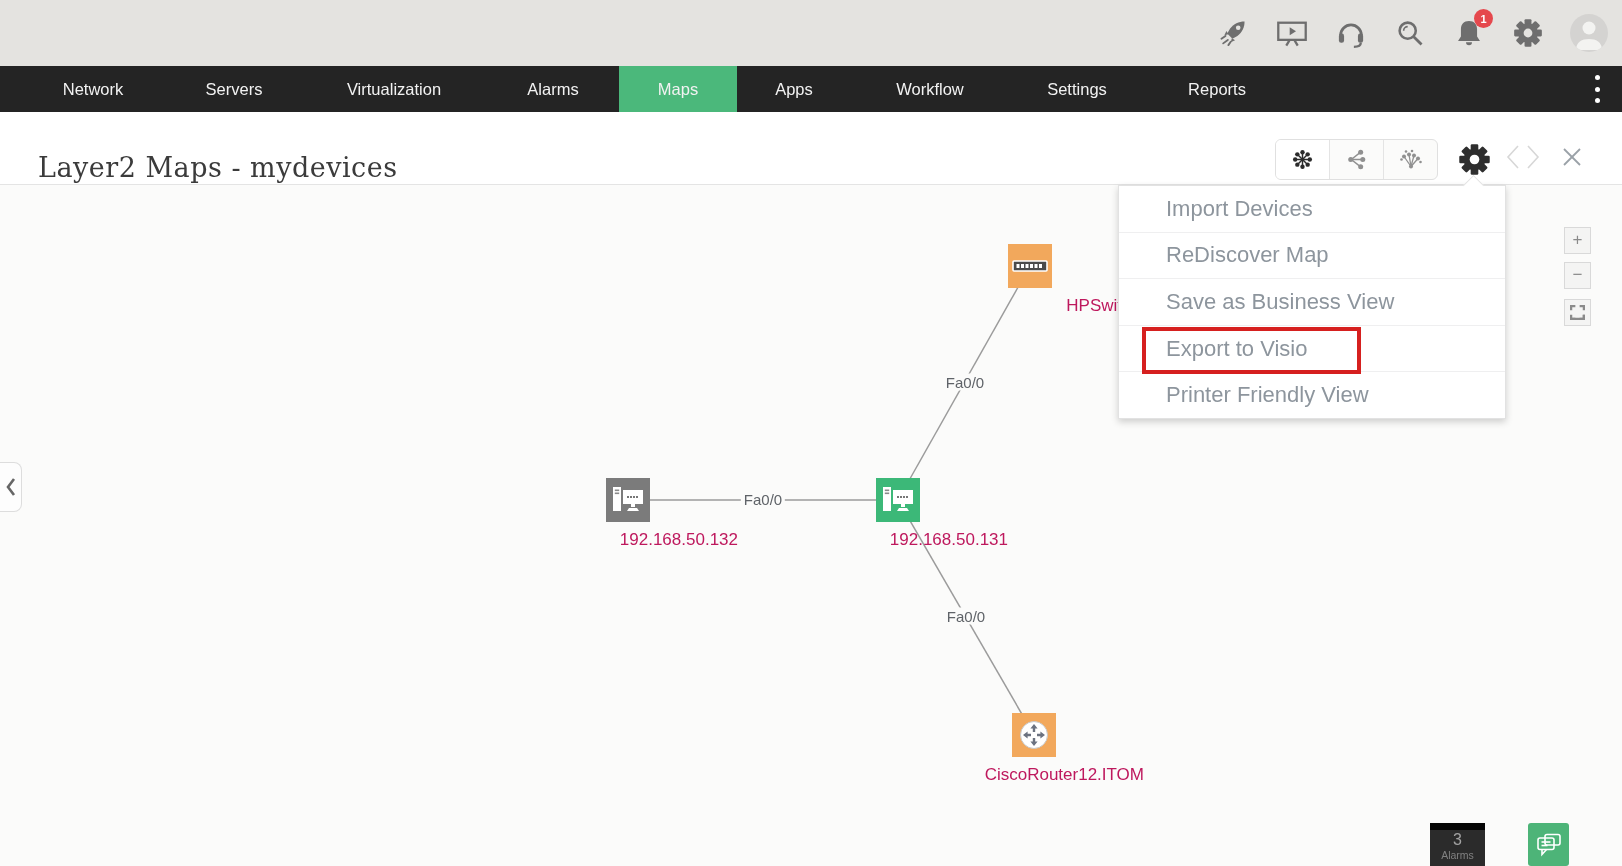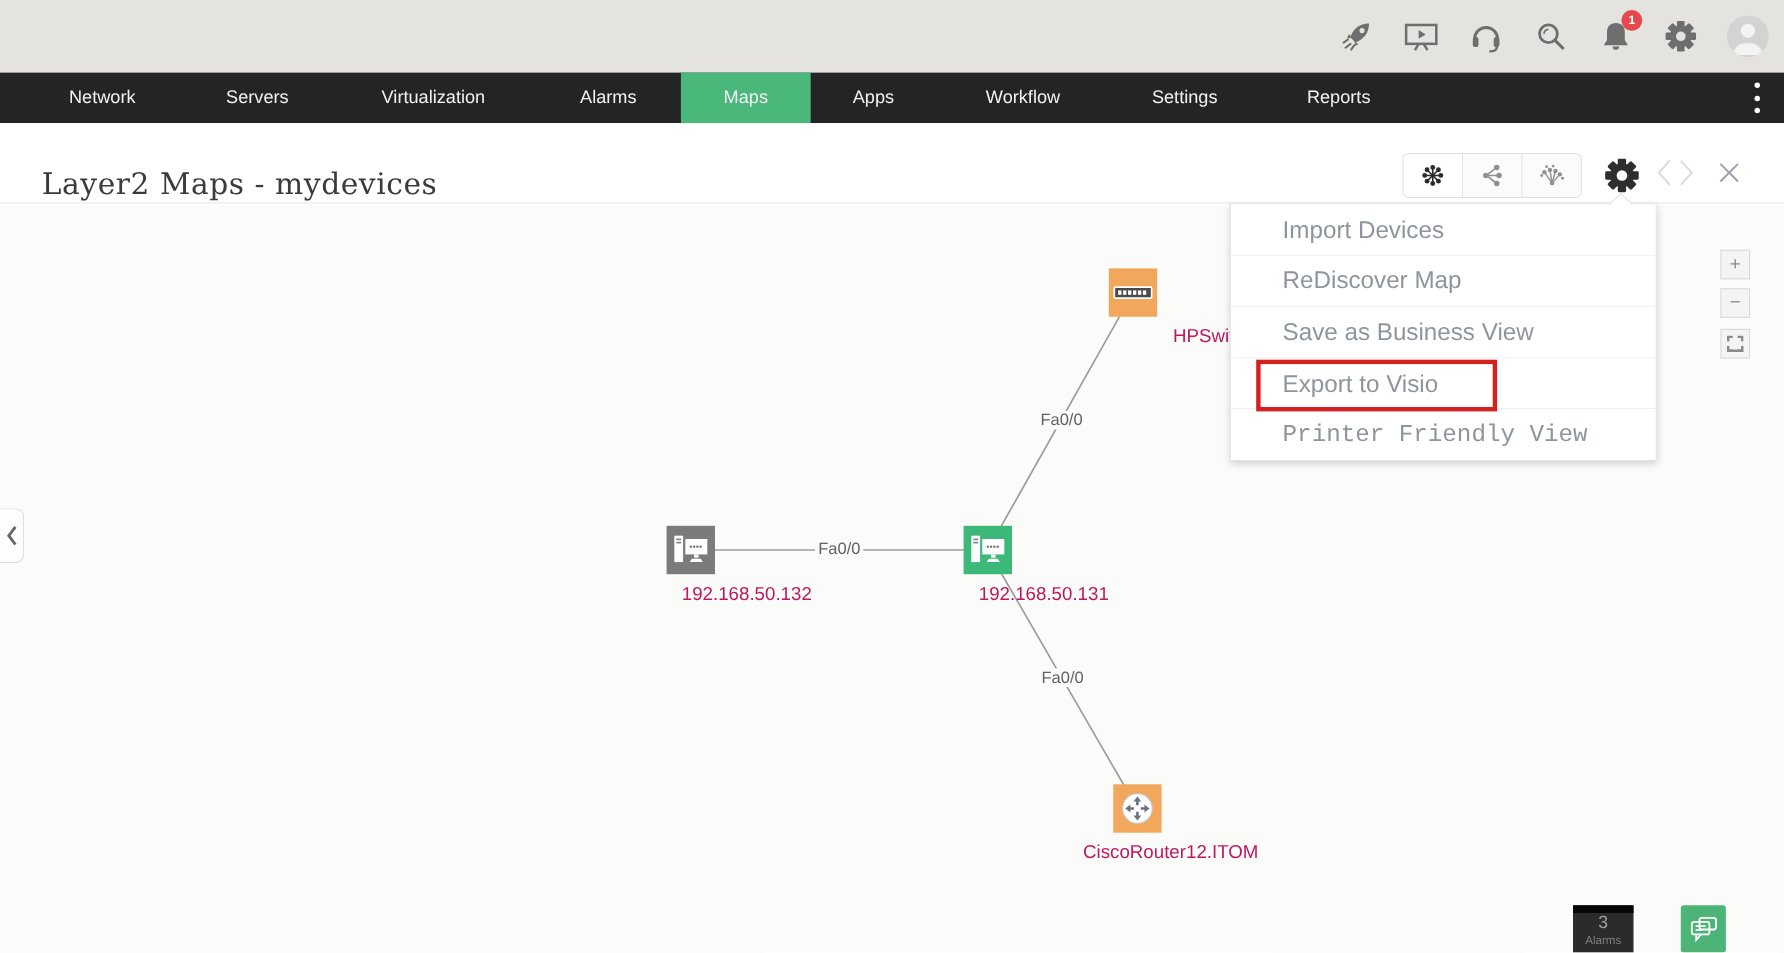"Printer Friendly View" .menu-item:last-child { font-family: Liberation Mono, monospace -> none }
